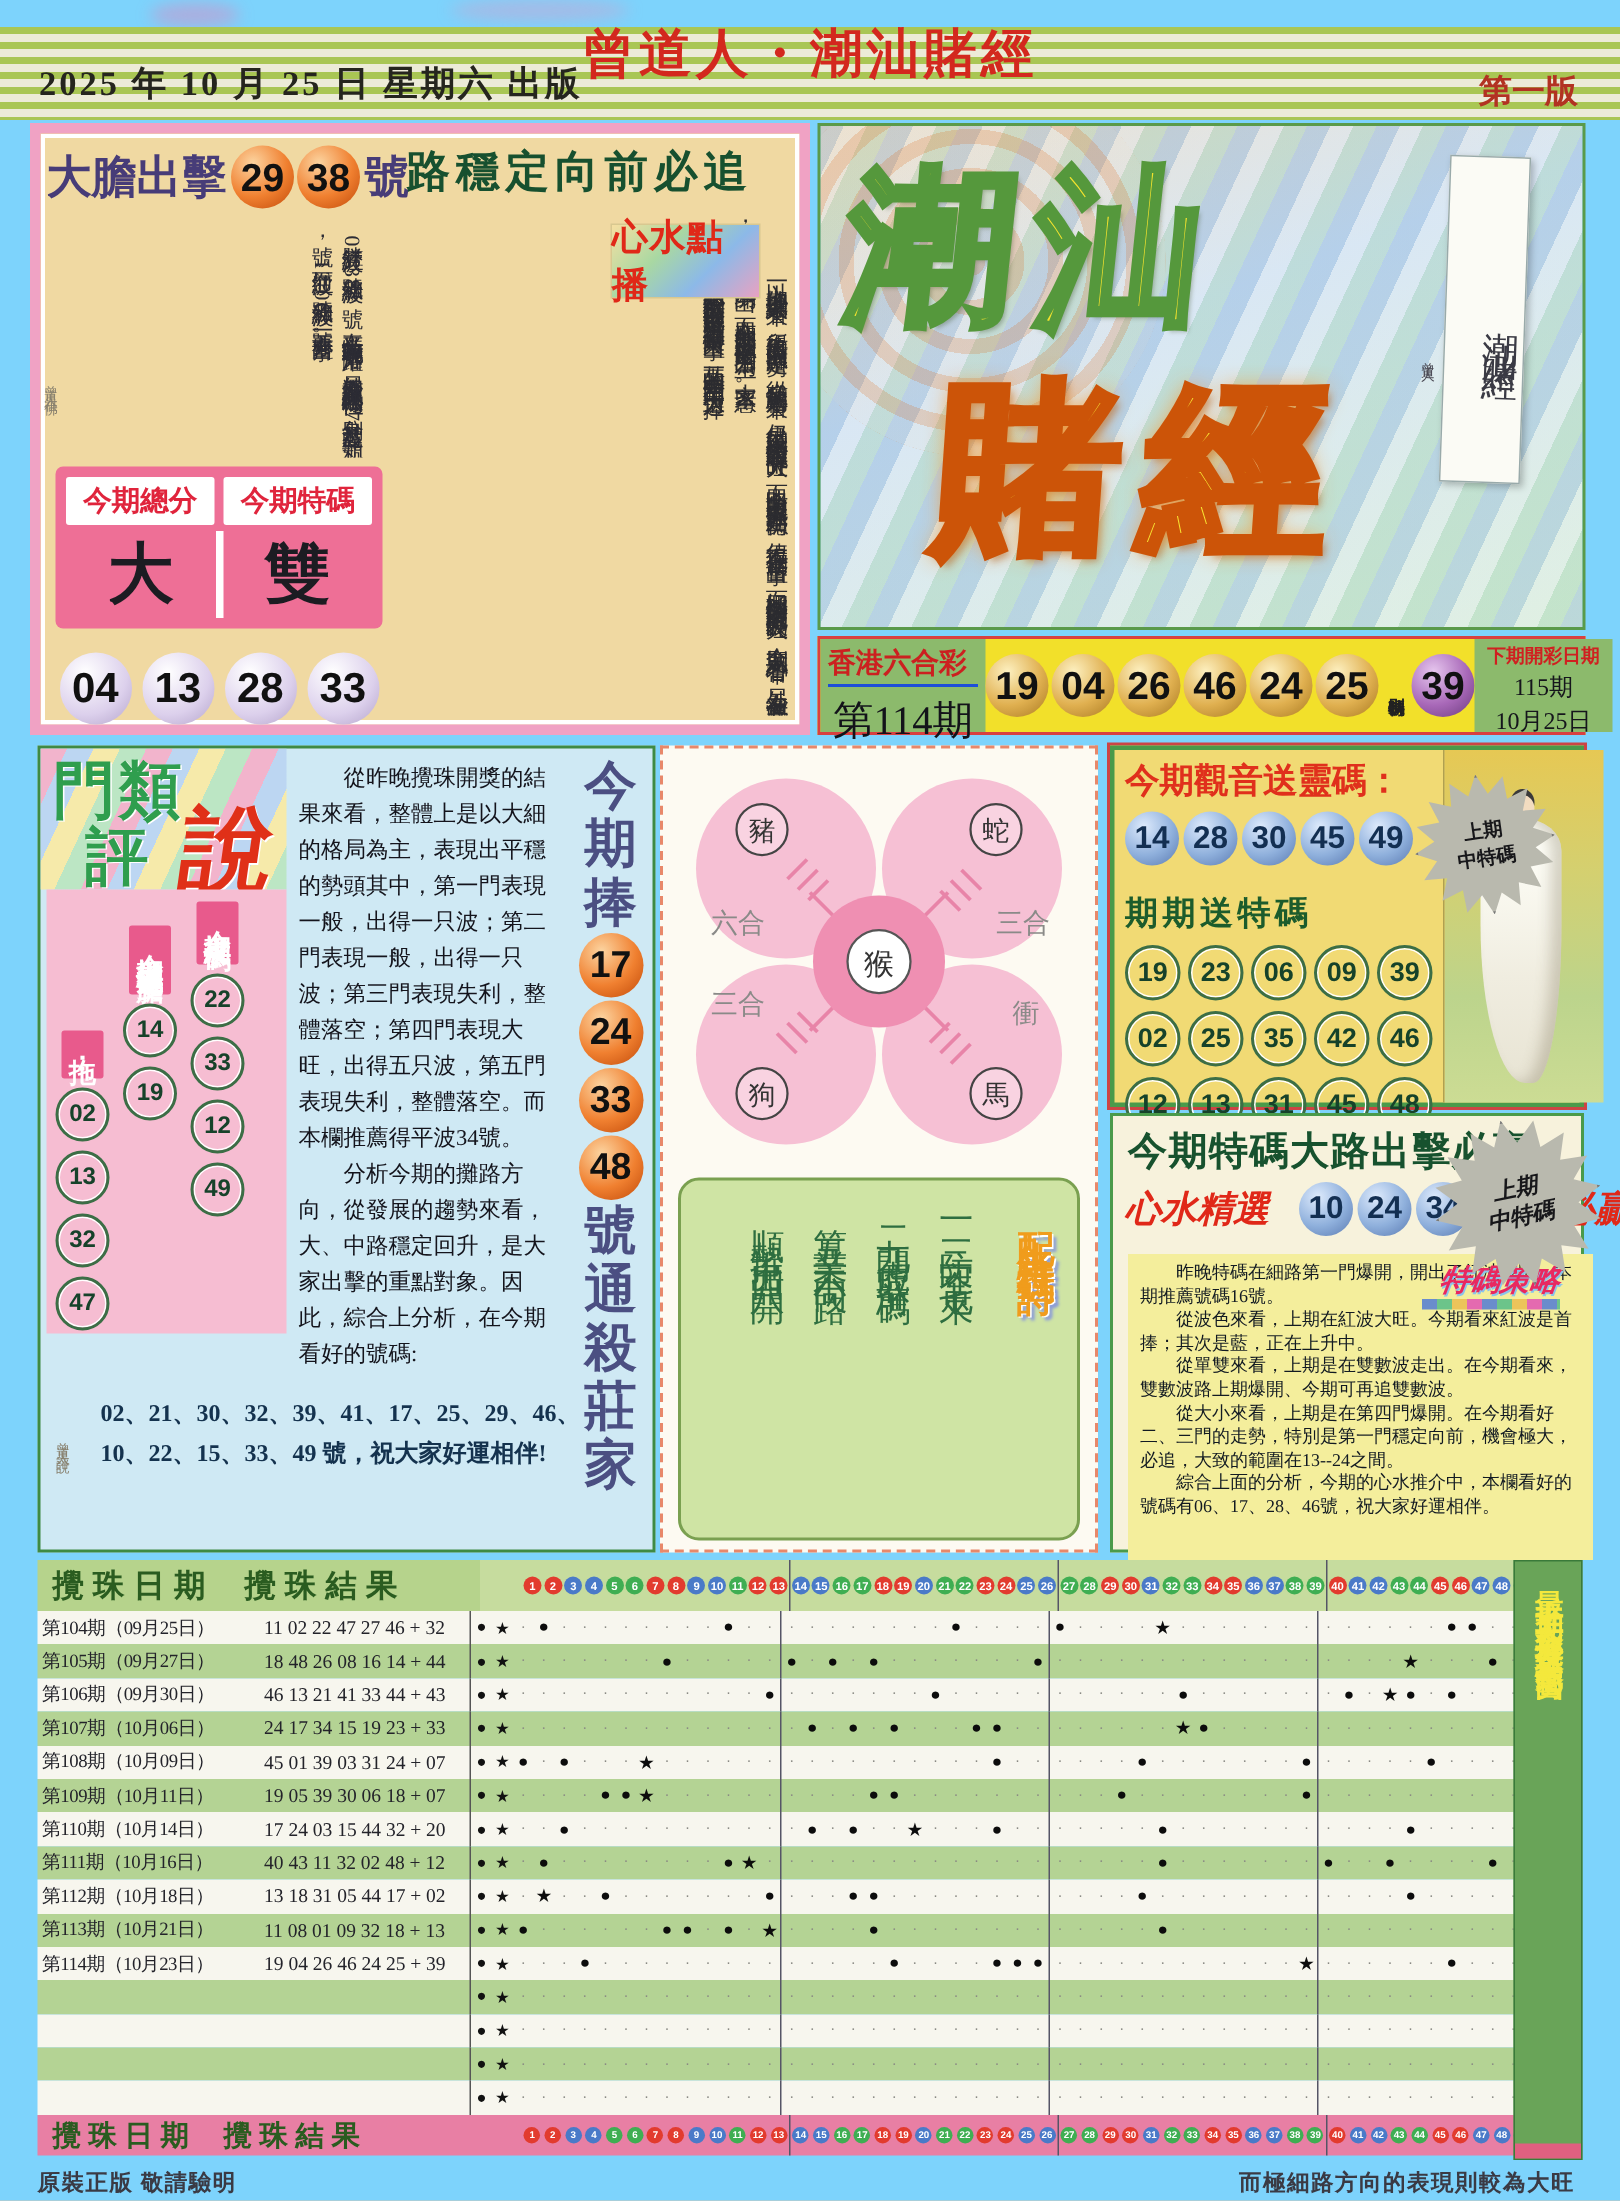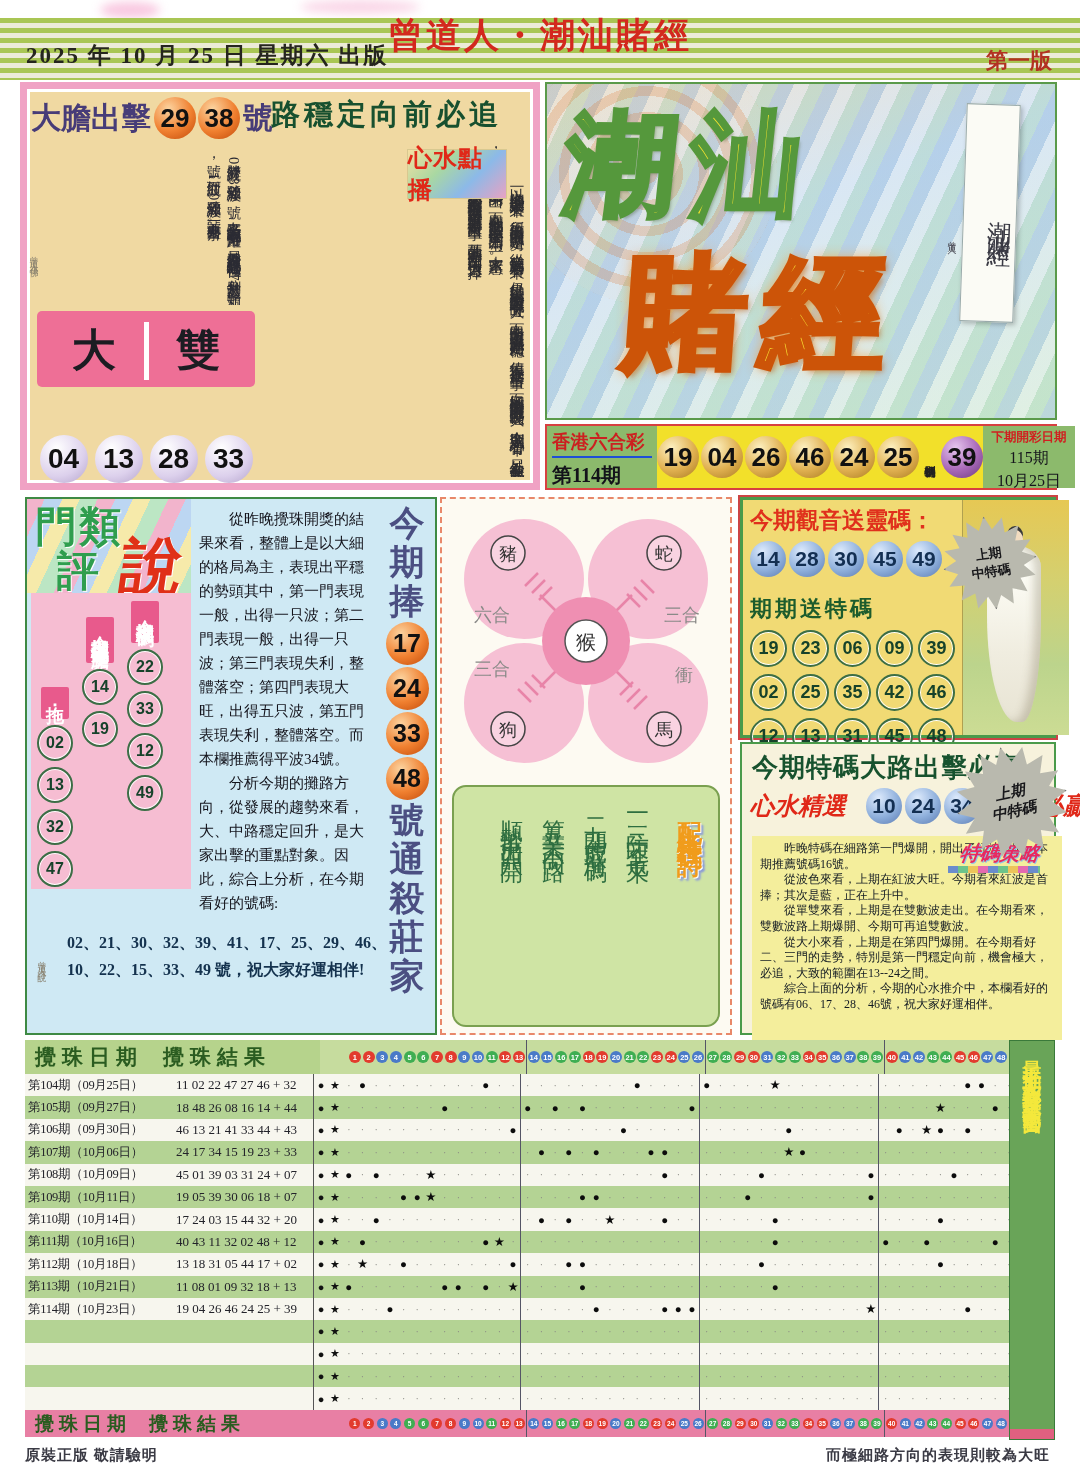"2025 年 10 月 25" #page { background: #ffffff -> #7dd3fc }
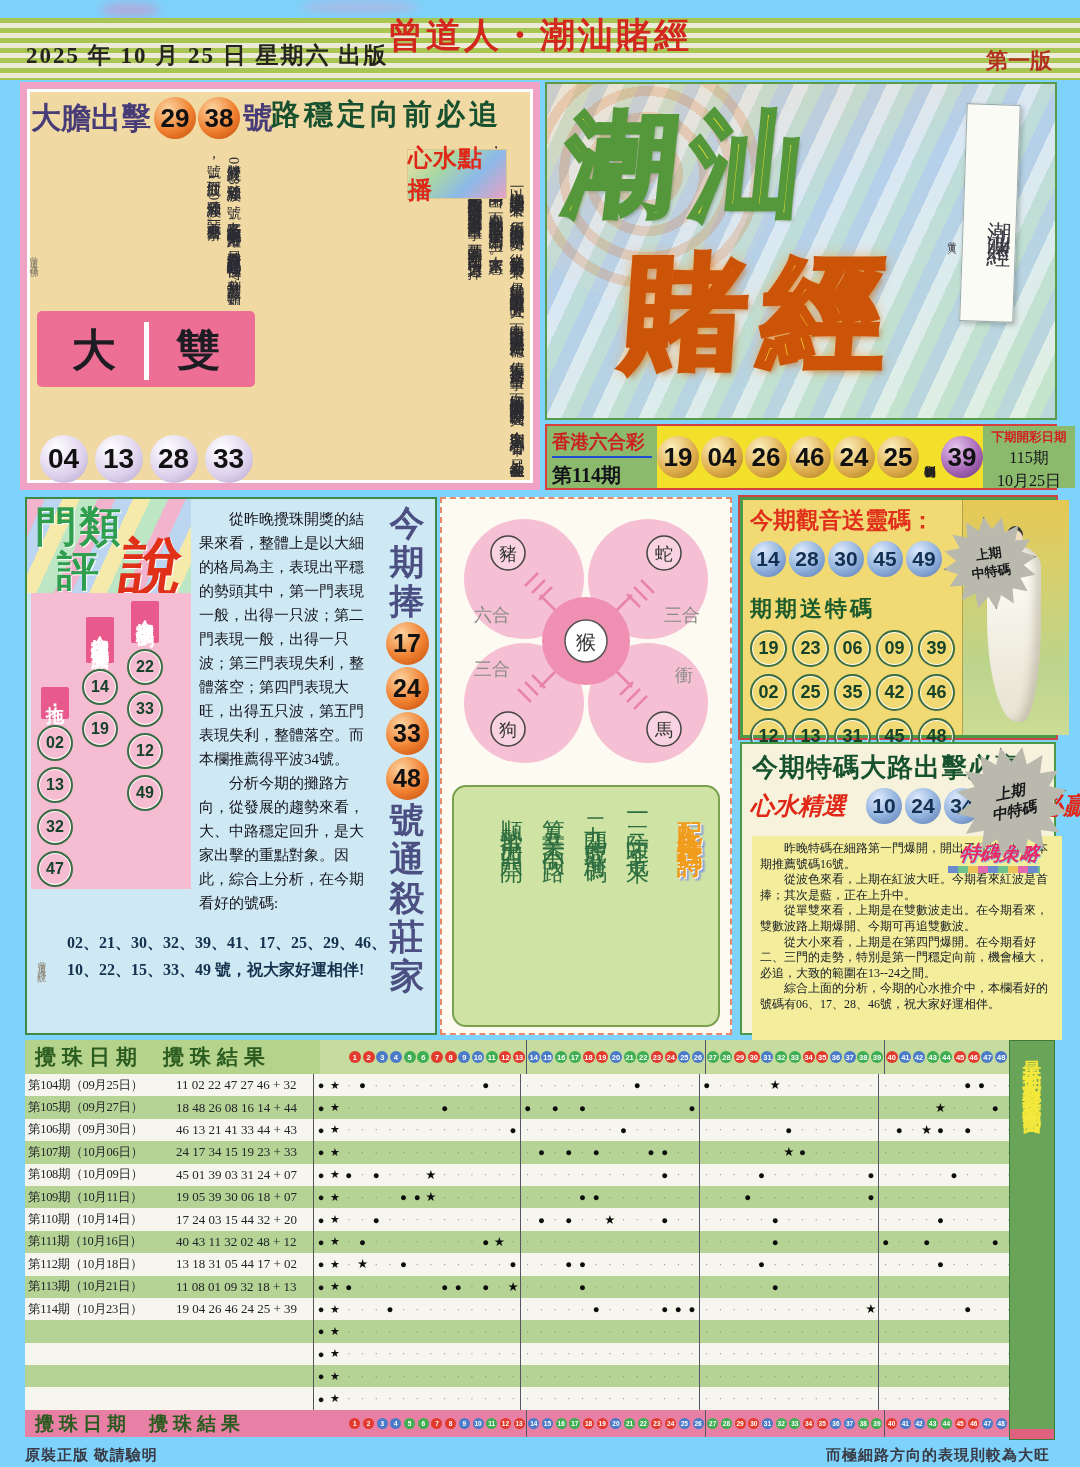"今期總分" div.sum-heads { html: none -> <div> <div>今期總分</div> <div>今期特碼</div> </div> }
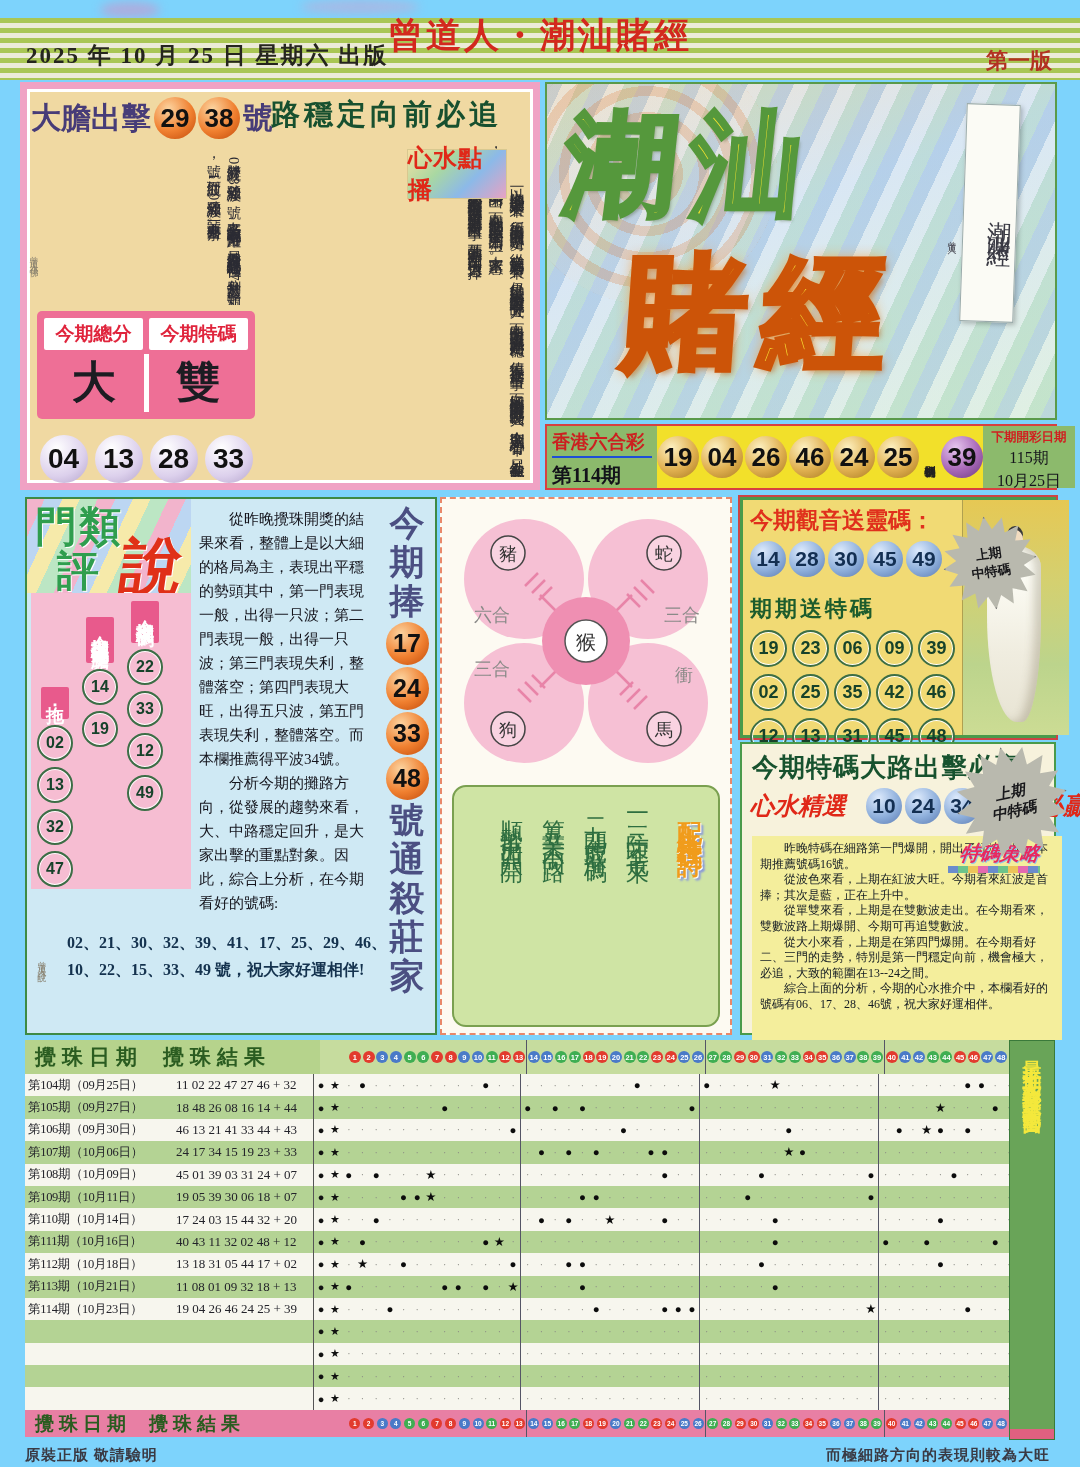"第114期" .r-issue { font-size: 20px -> 27px; font-weight: bold -> normal; text-align: none -> center }
